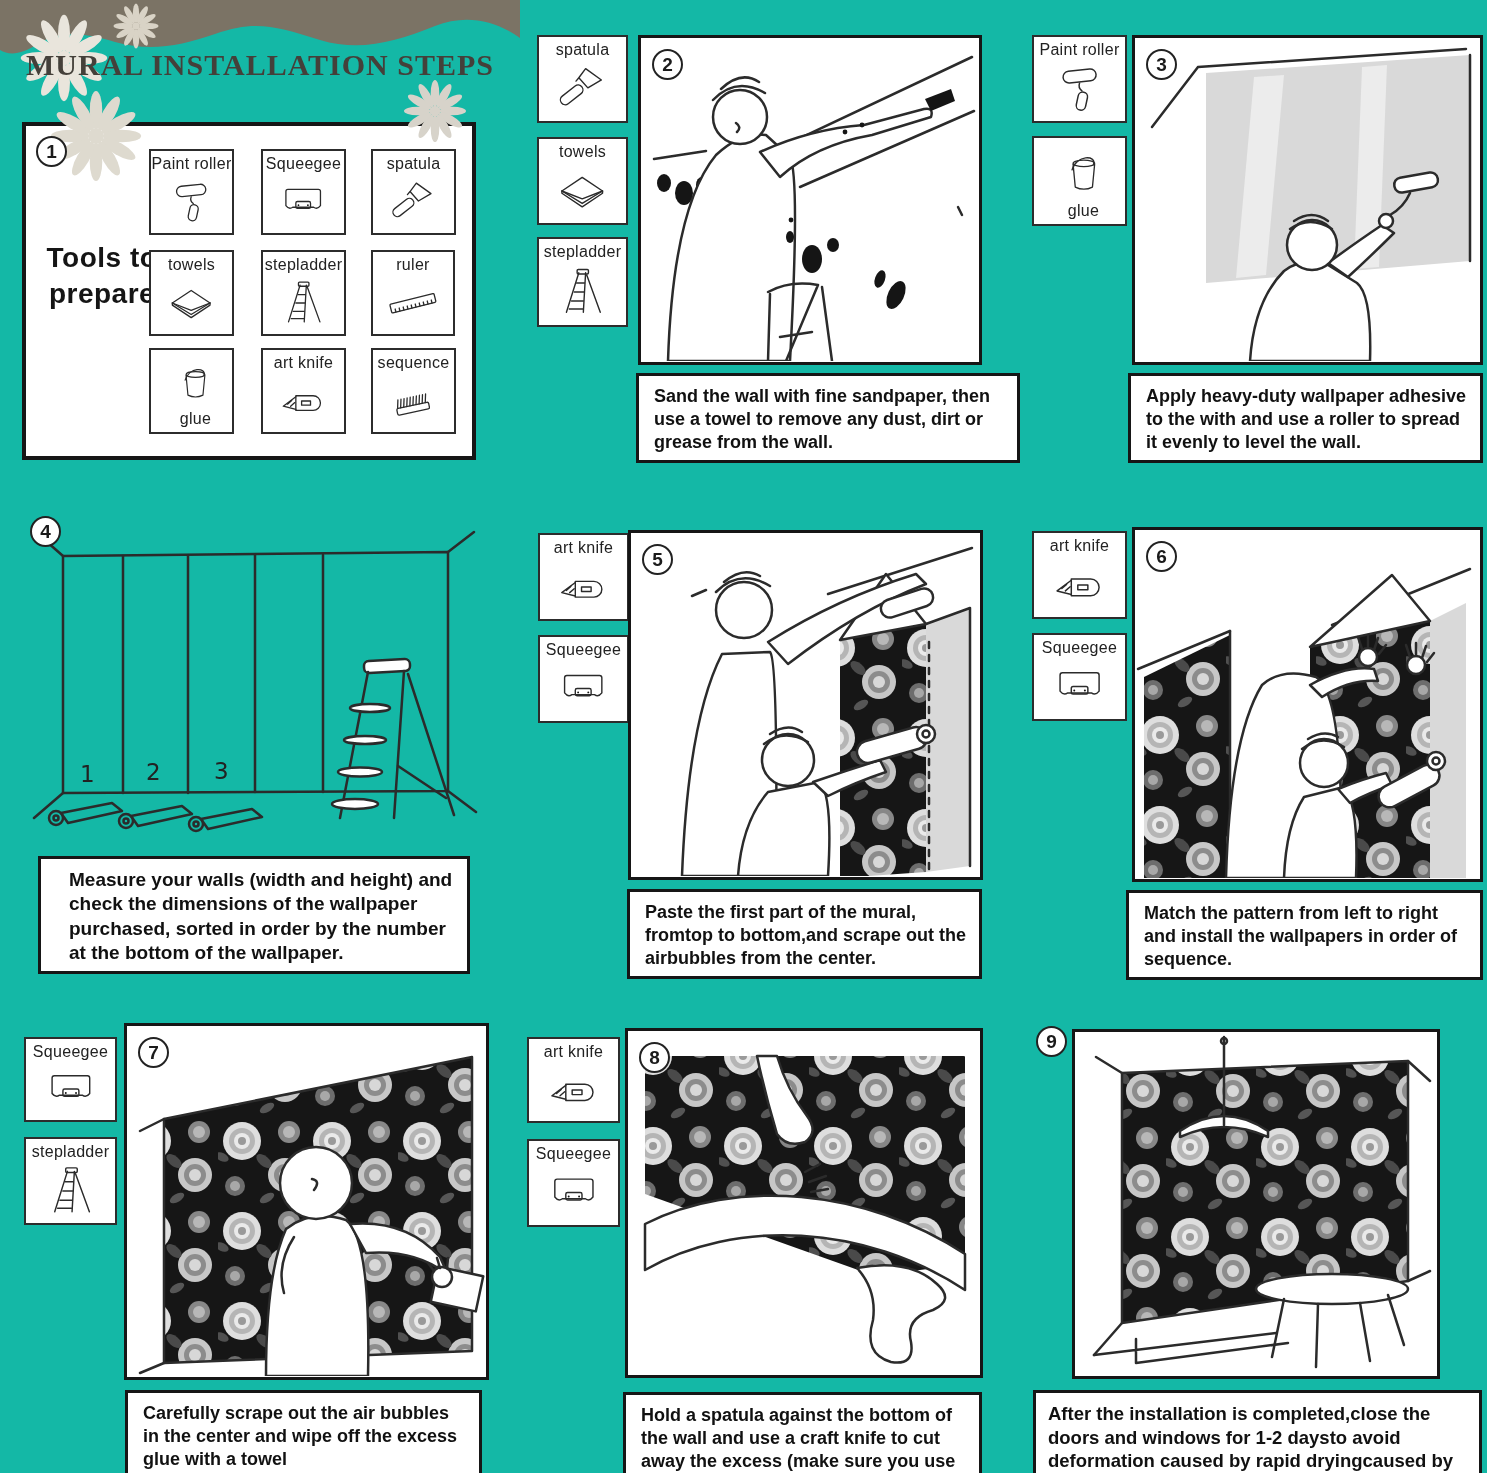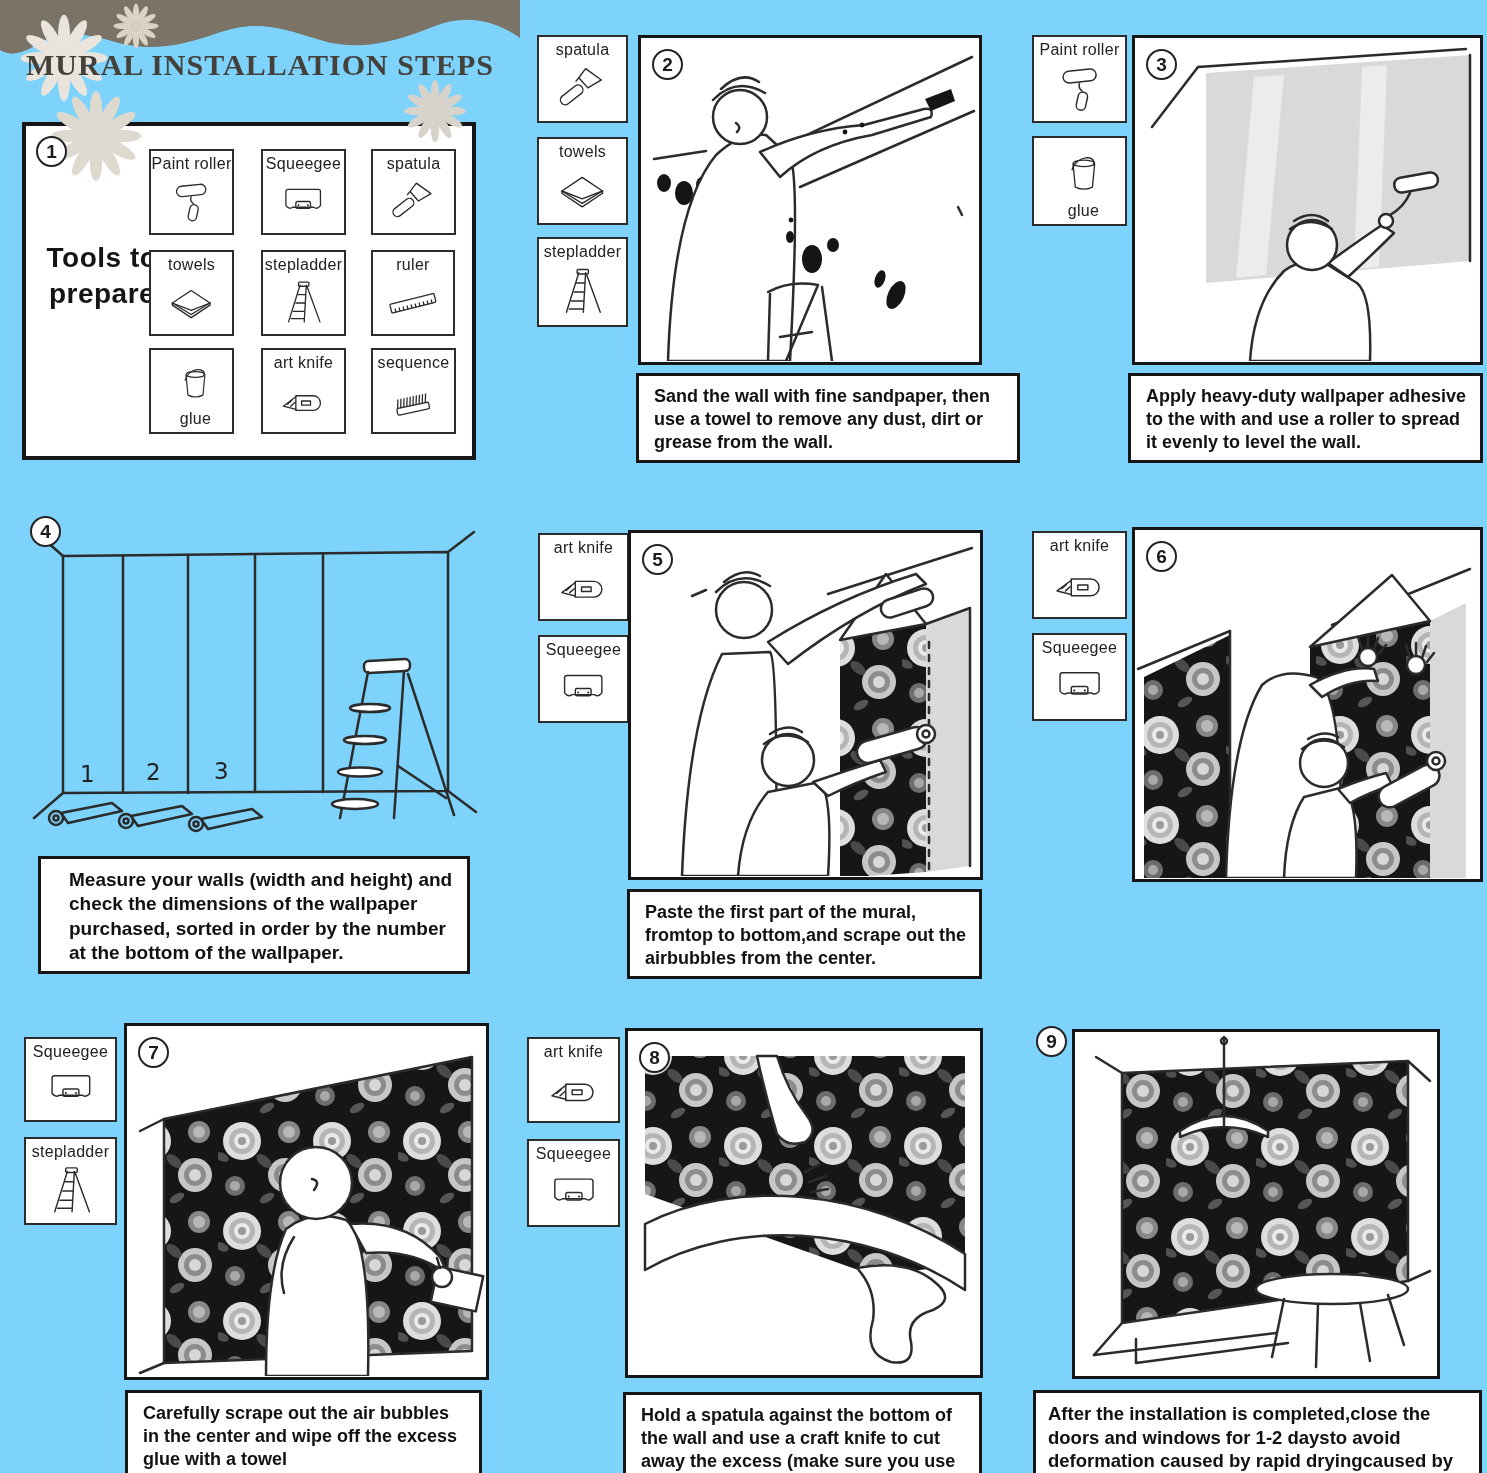"MURAL INSTALLATION STEPS" .sheet { background: #7dd3fc -> #14b8a6 }
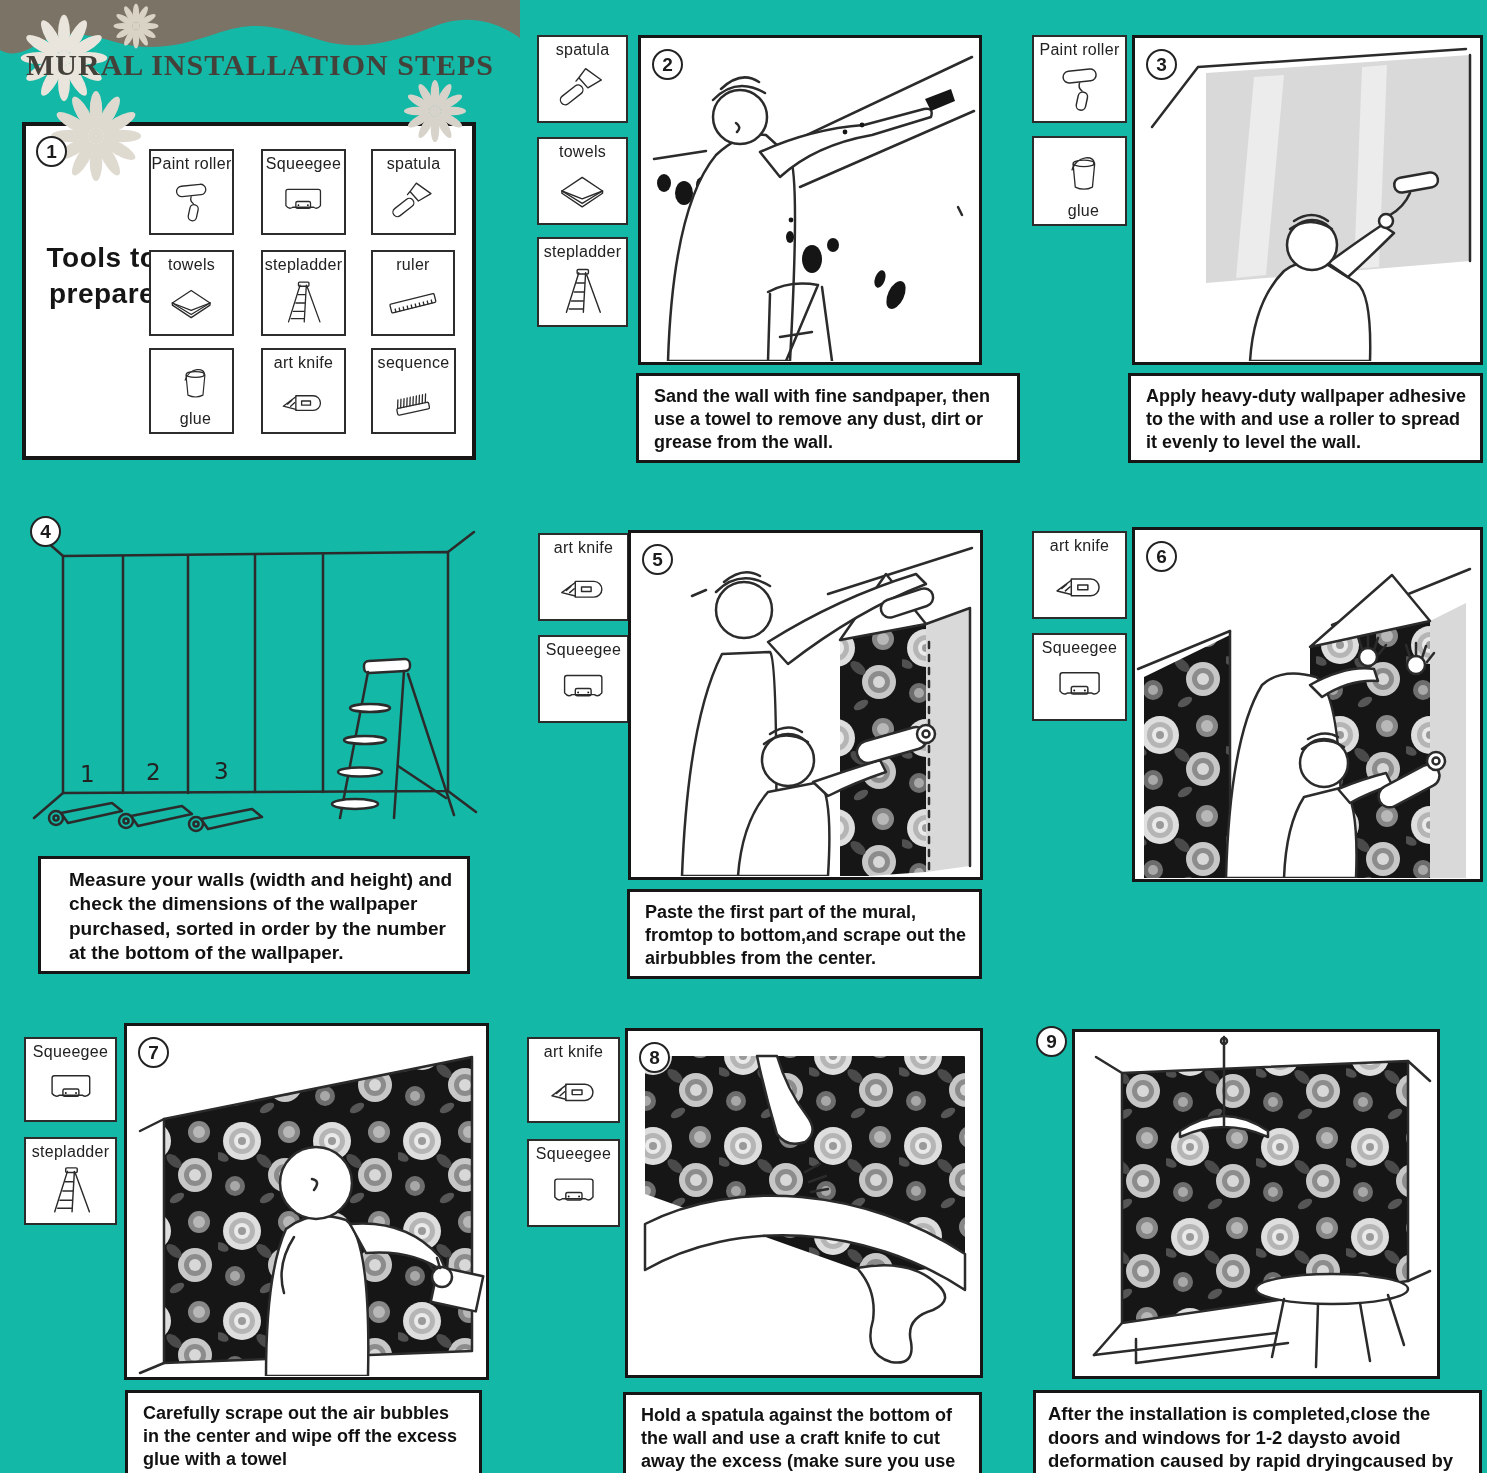"Match the pattern from left" div.frame { html: none -> <div>Match the pattern from left to right and install the wallpapers in order of sequence.</div> }
